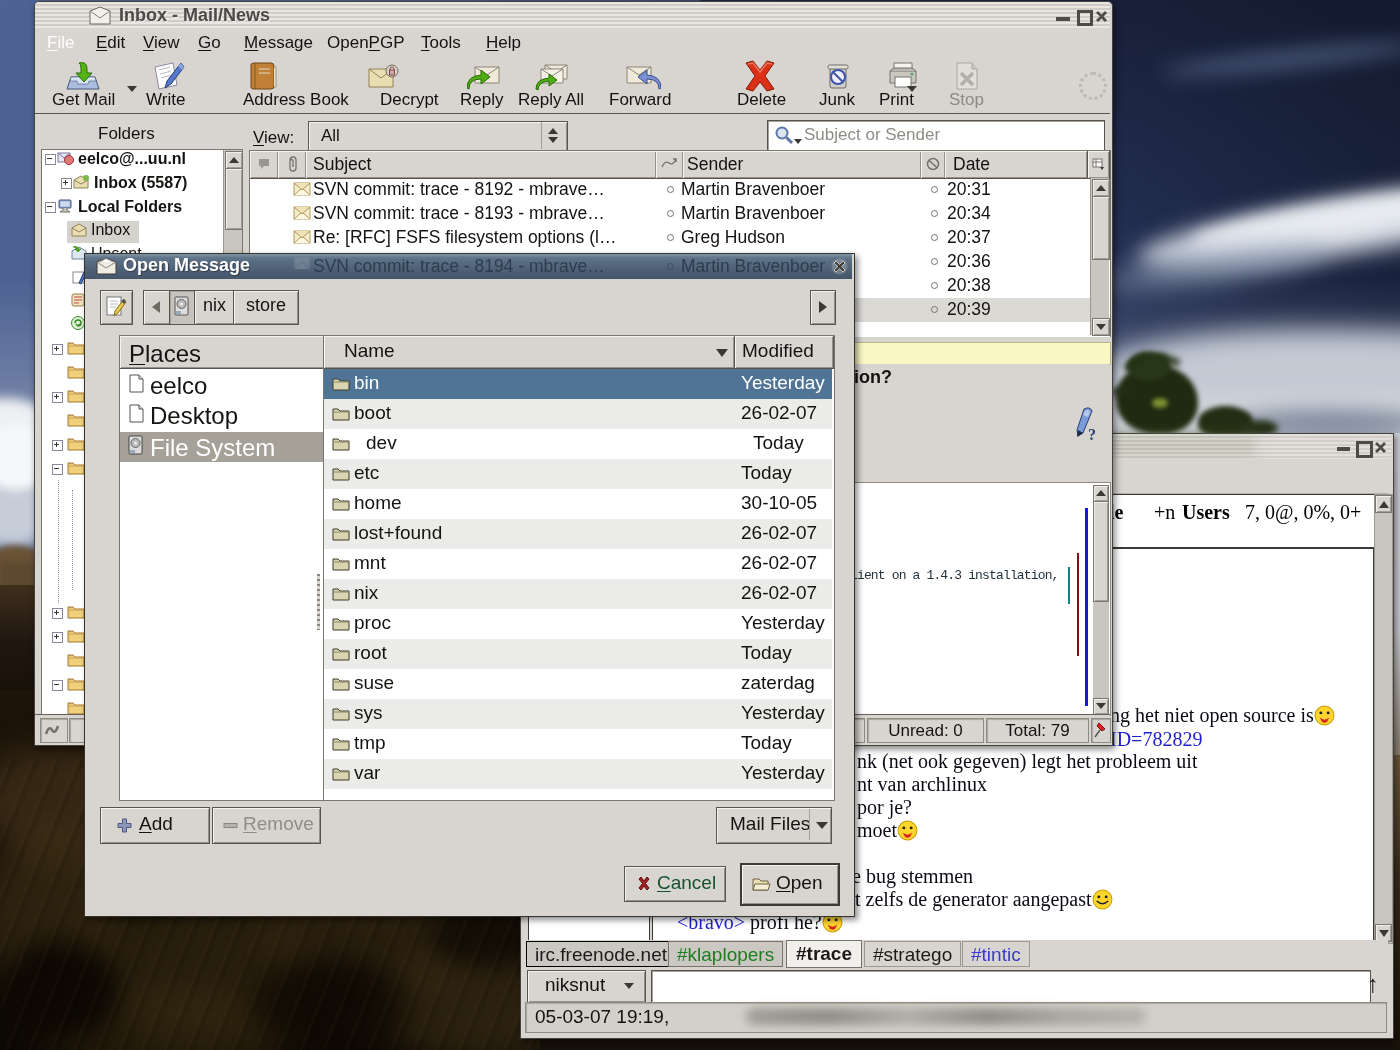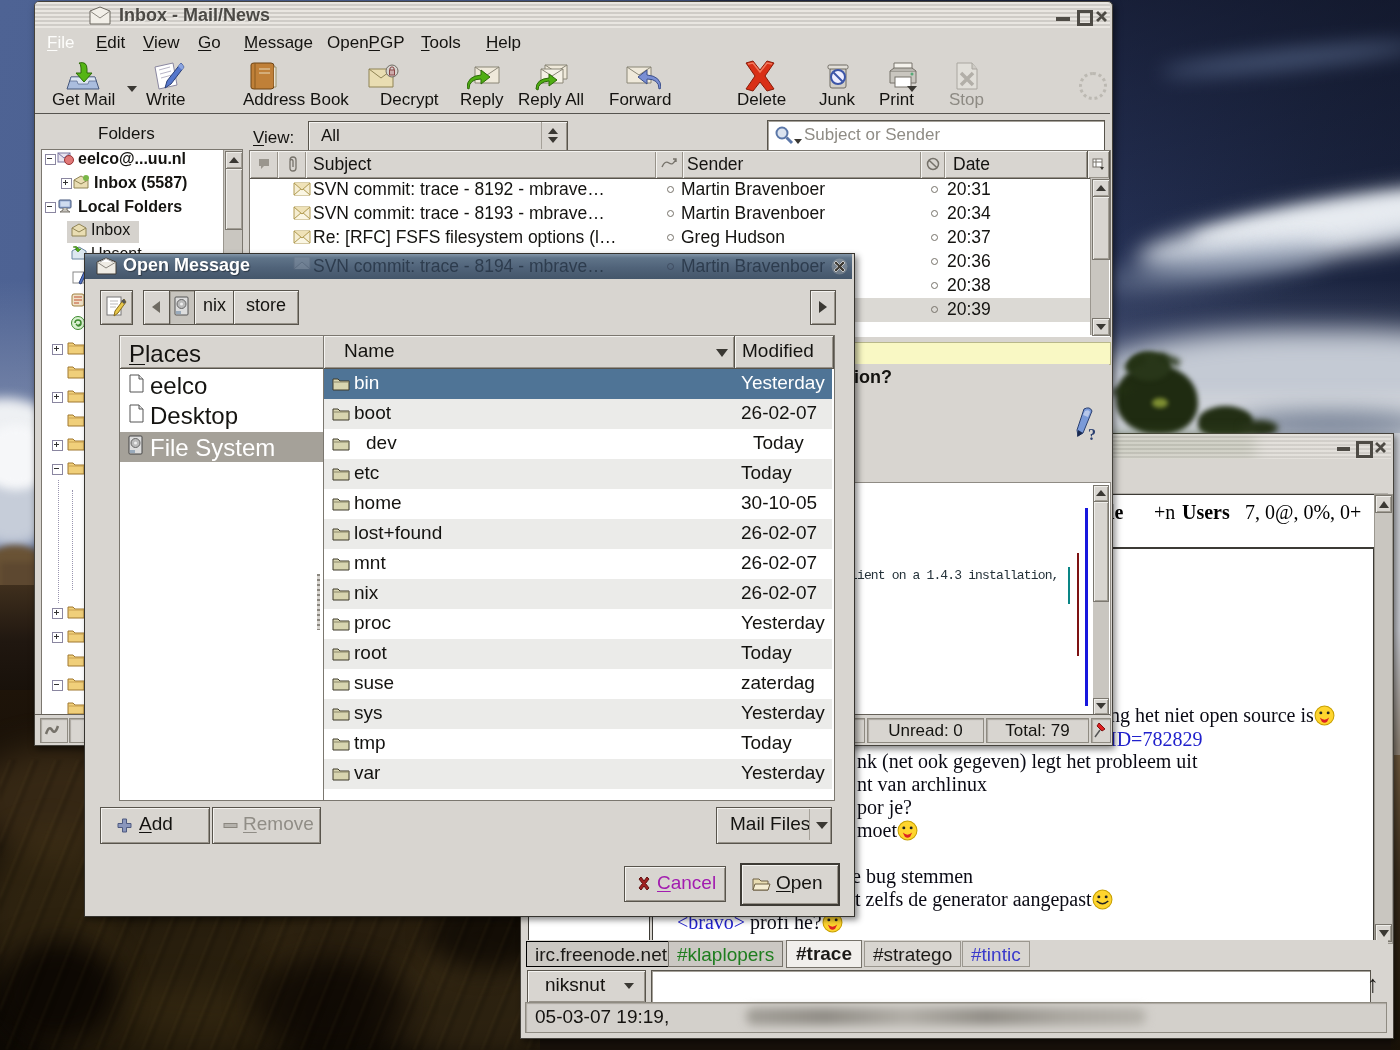"Cancel" div.a { color: #a21caf -> #14532d }
